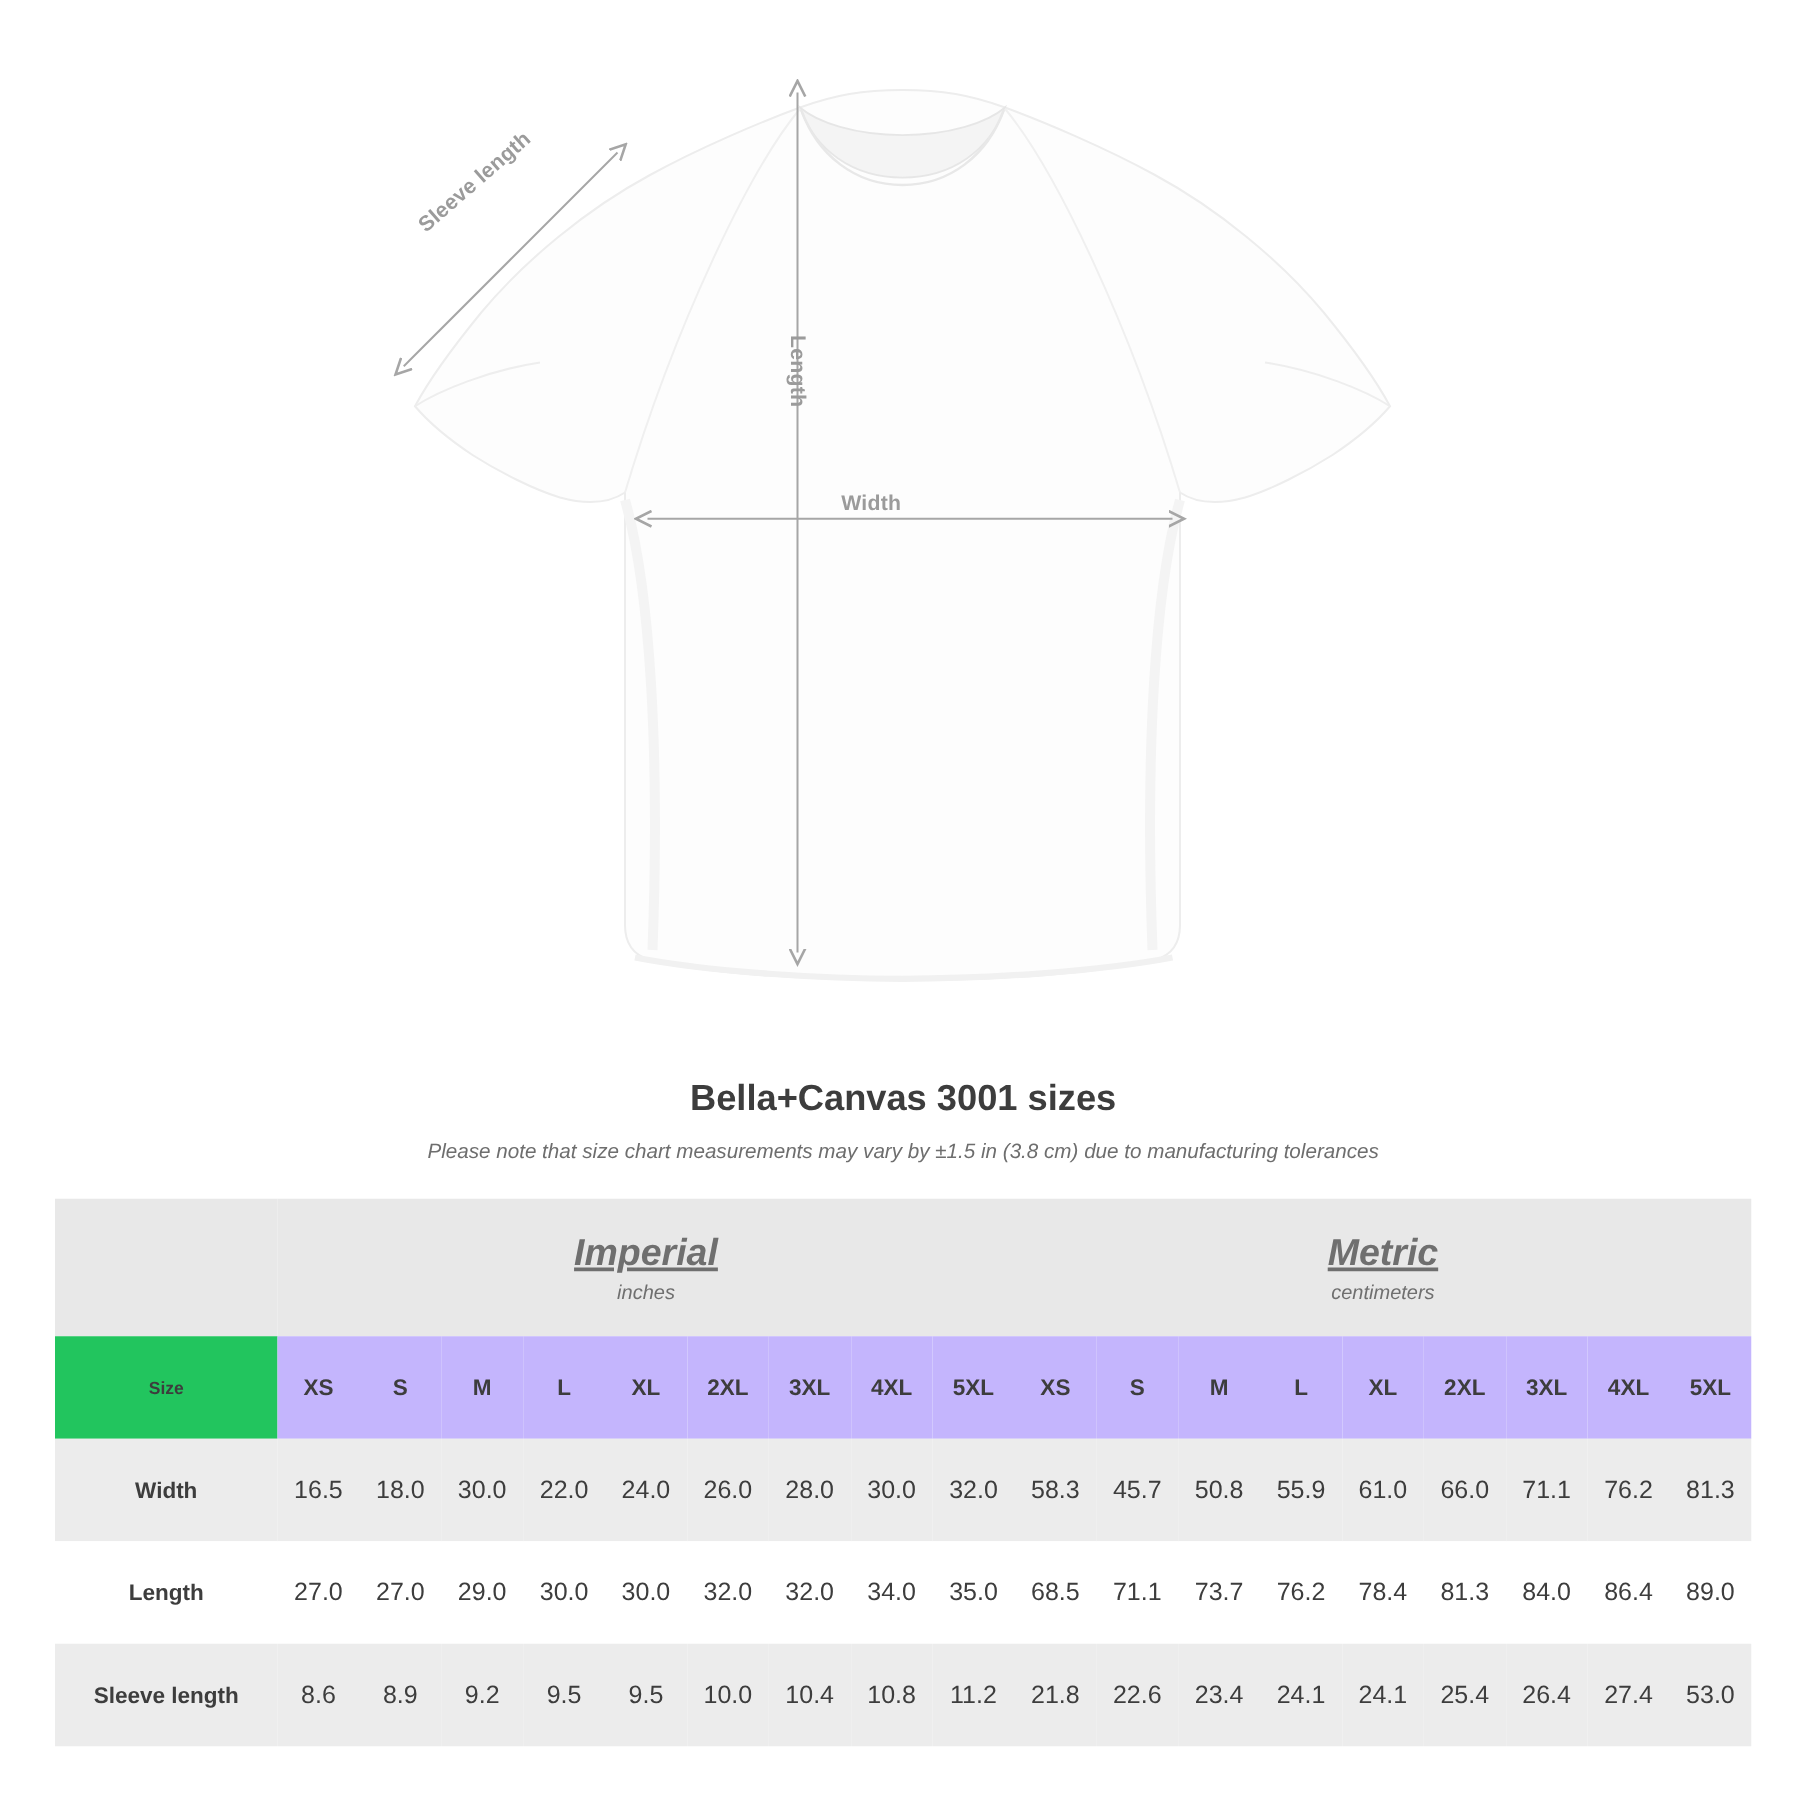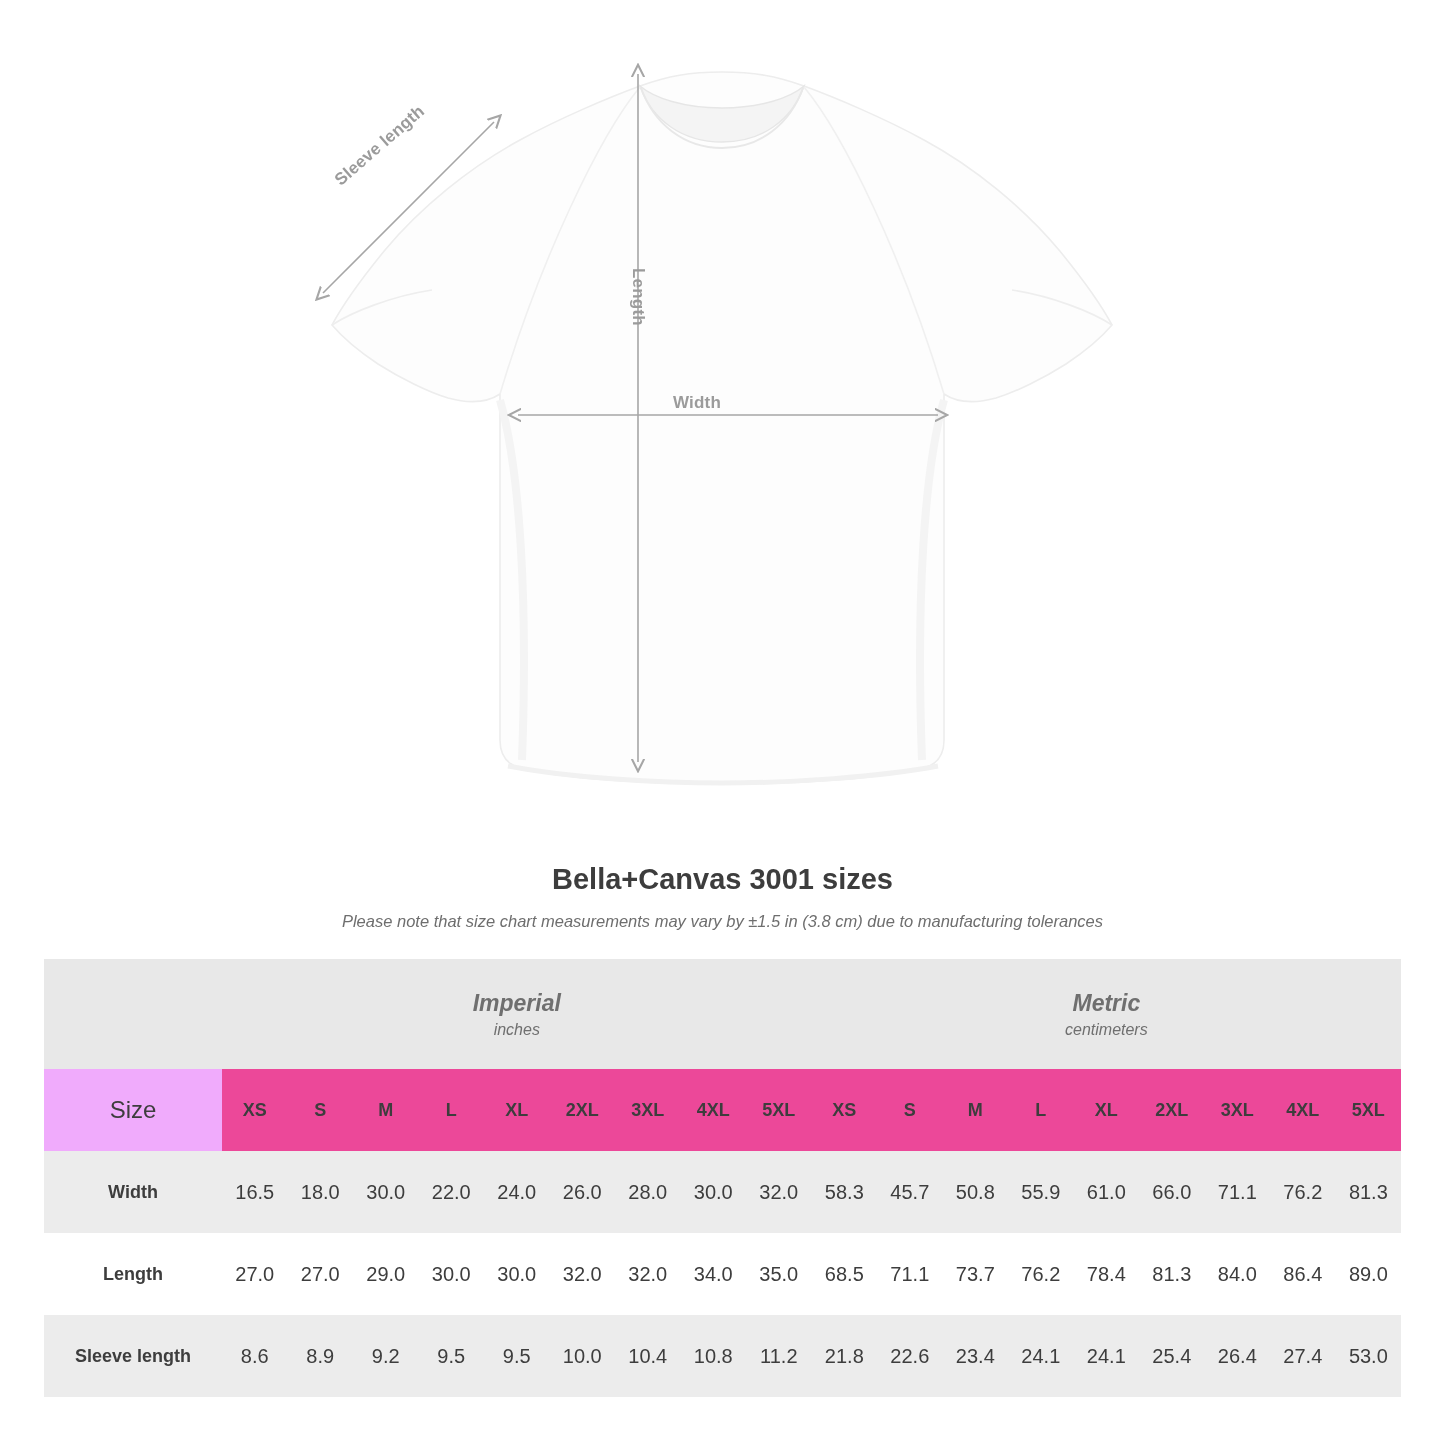"Imperial" .unit-head .unit-name { font-size: 23px -> 30px; text-decoration: none -> underline }
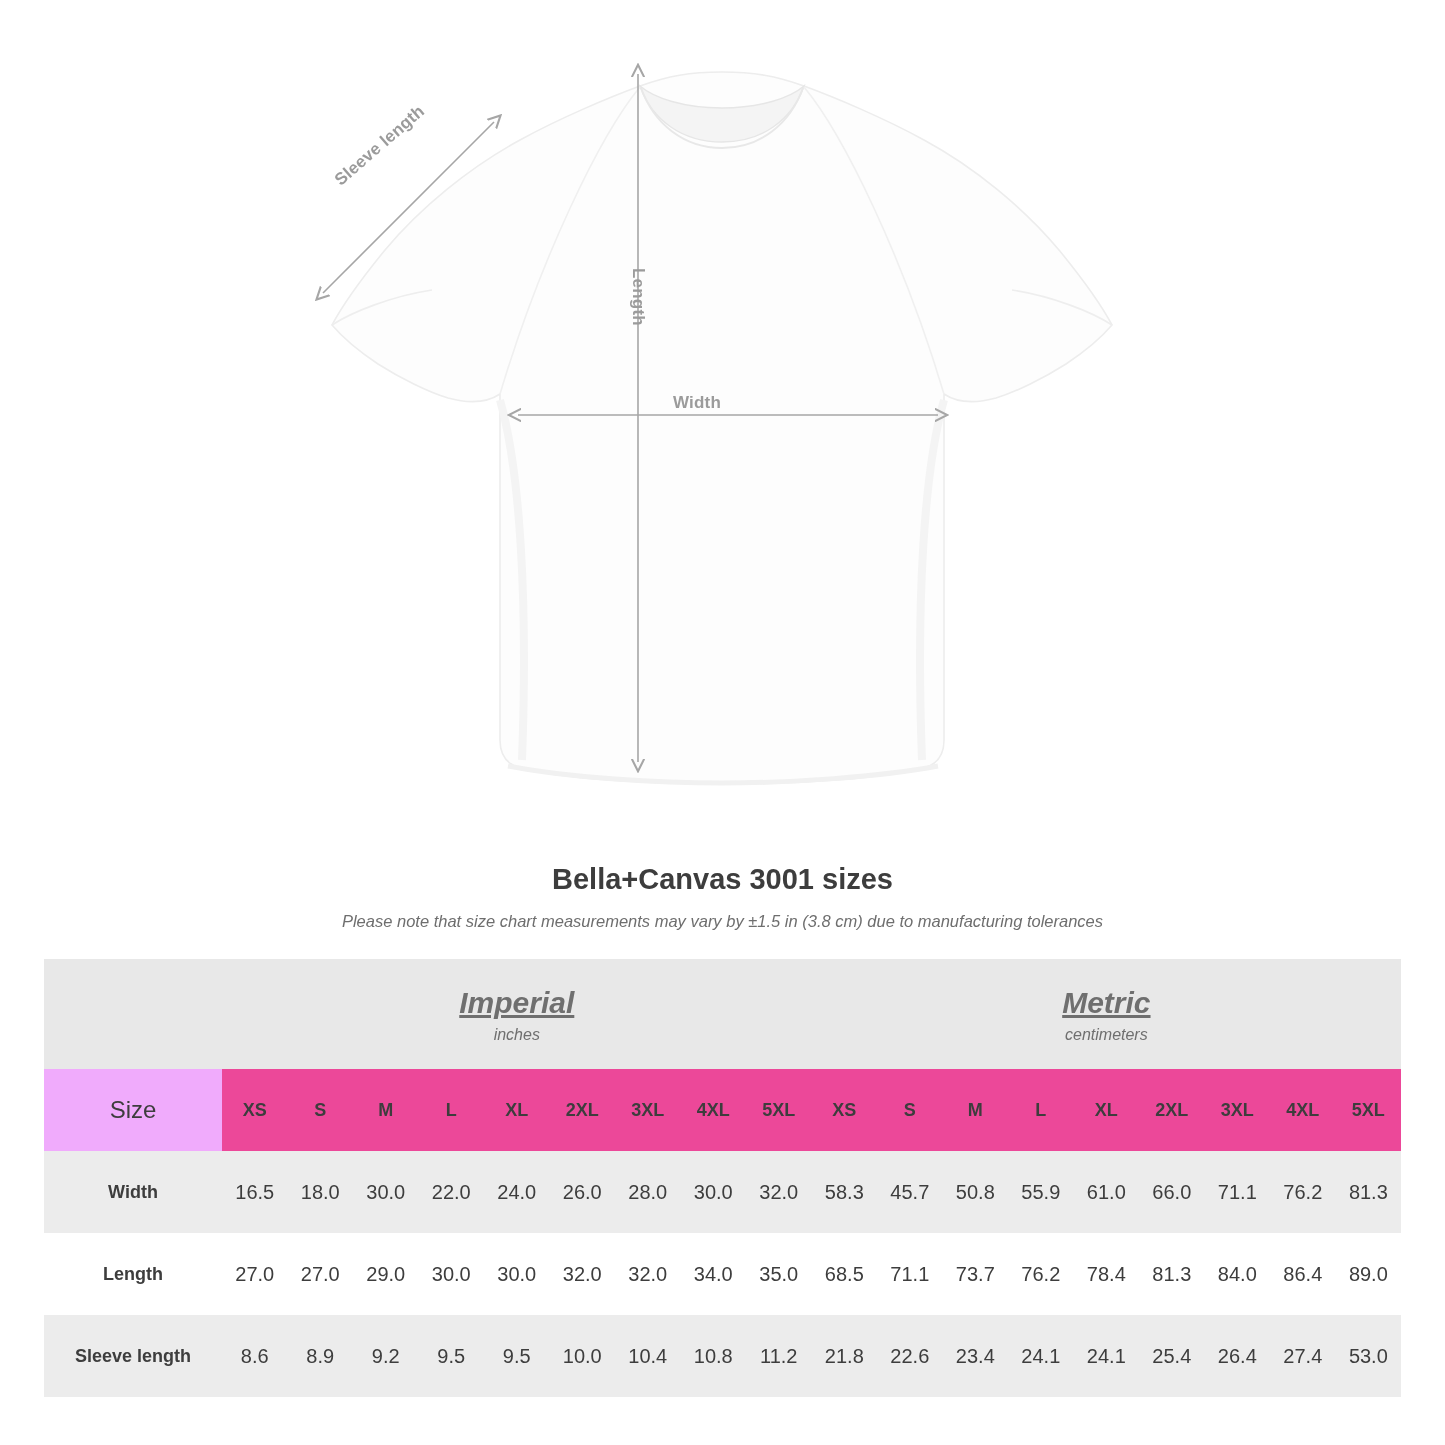"Size" tr.row-size td.rowlabel { background: #f0abfc -> #22c55e; font-size: 24px -> 14px; font-weight: normal -> bold }
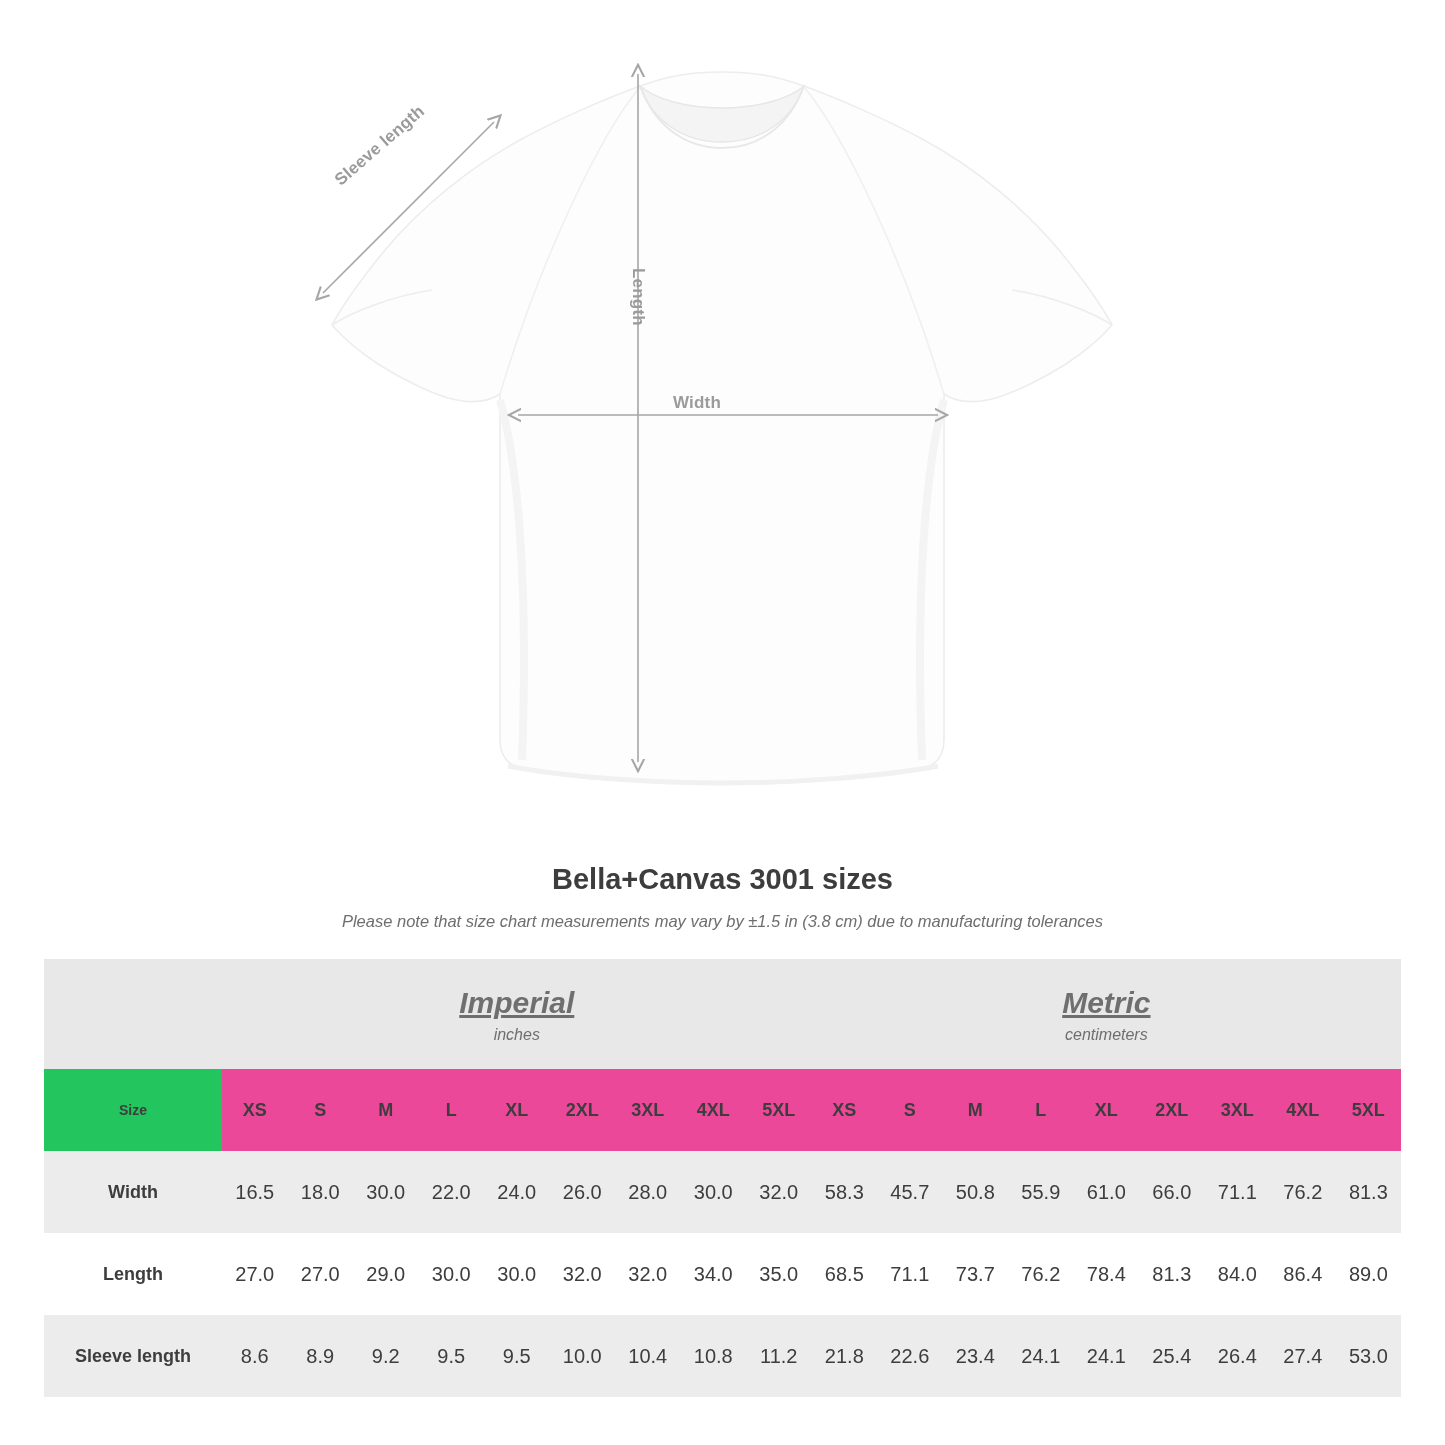"XS" tr.row-size td { background: #ec4899 -> #c4b5fd }
